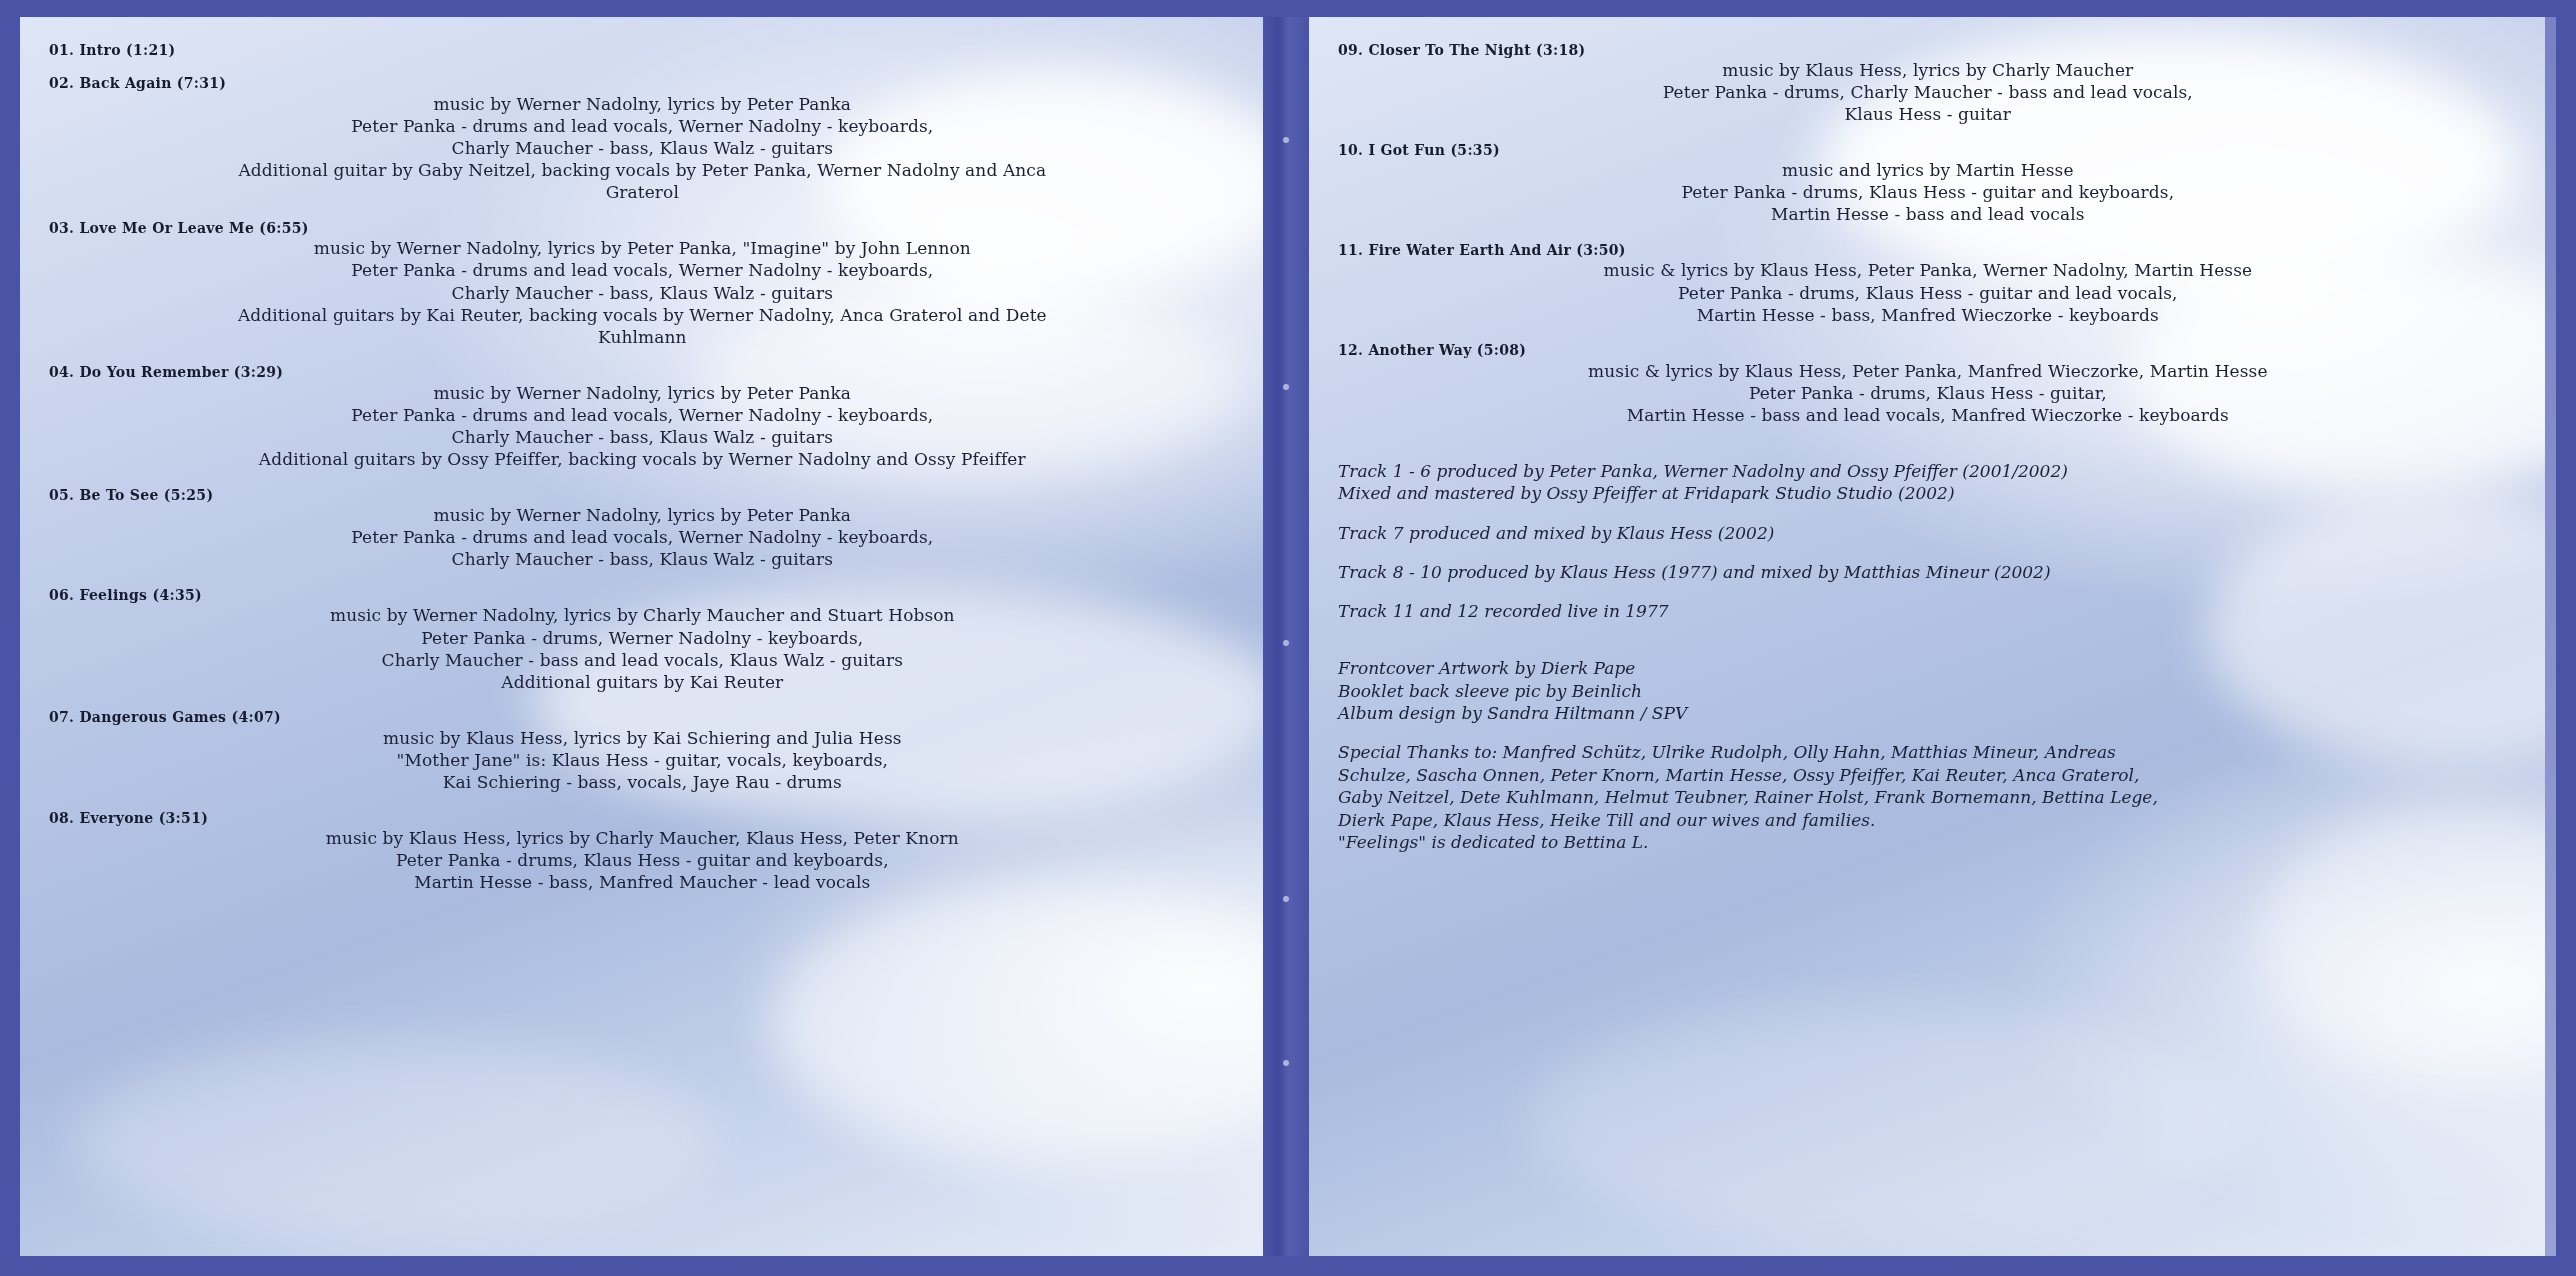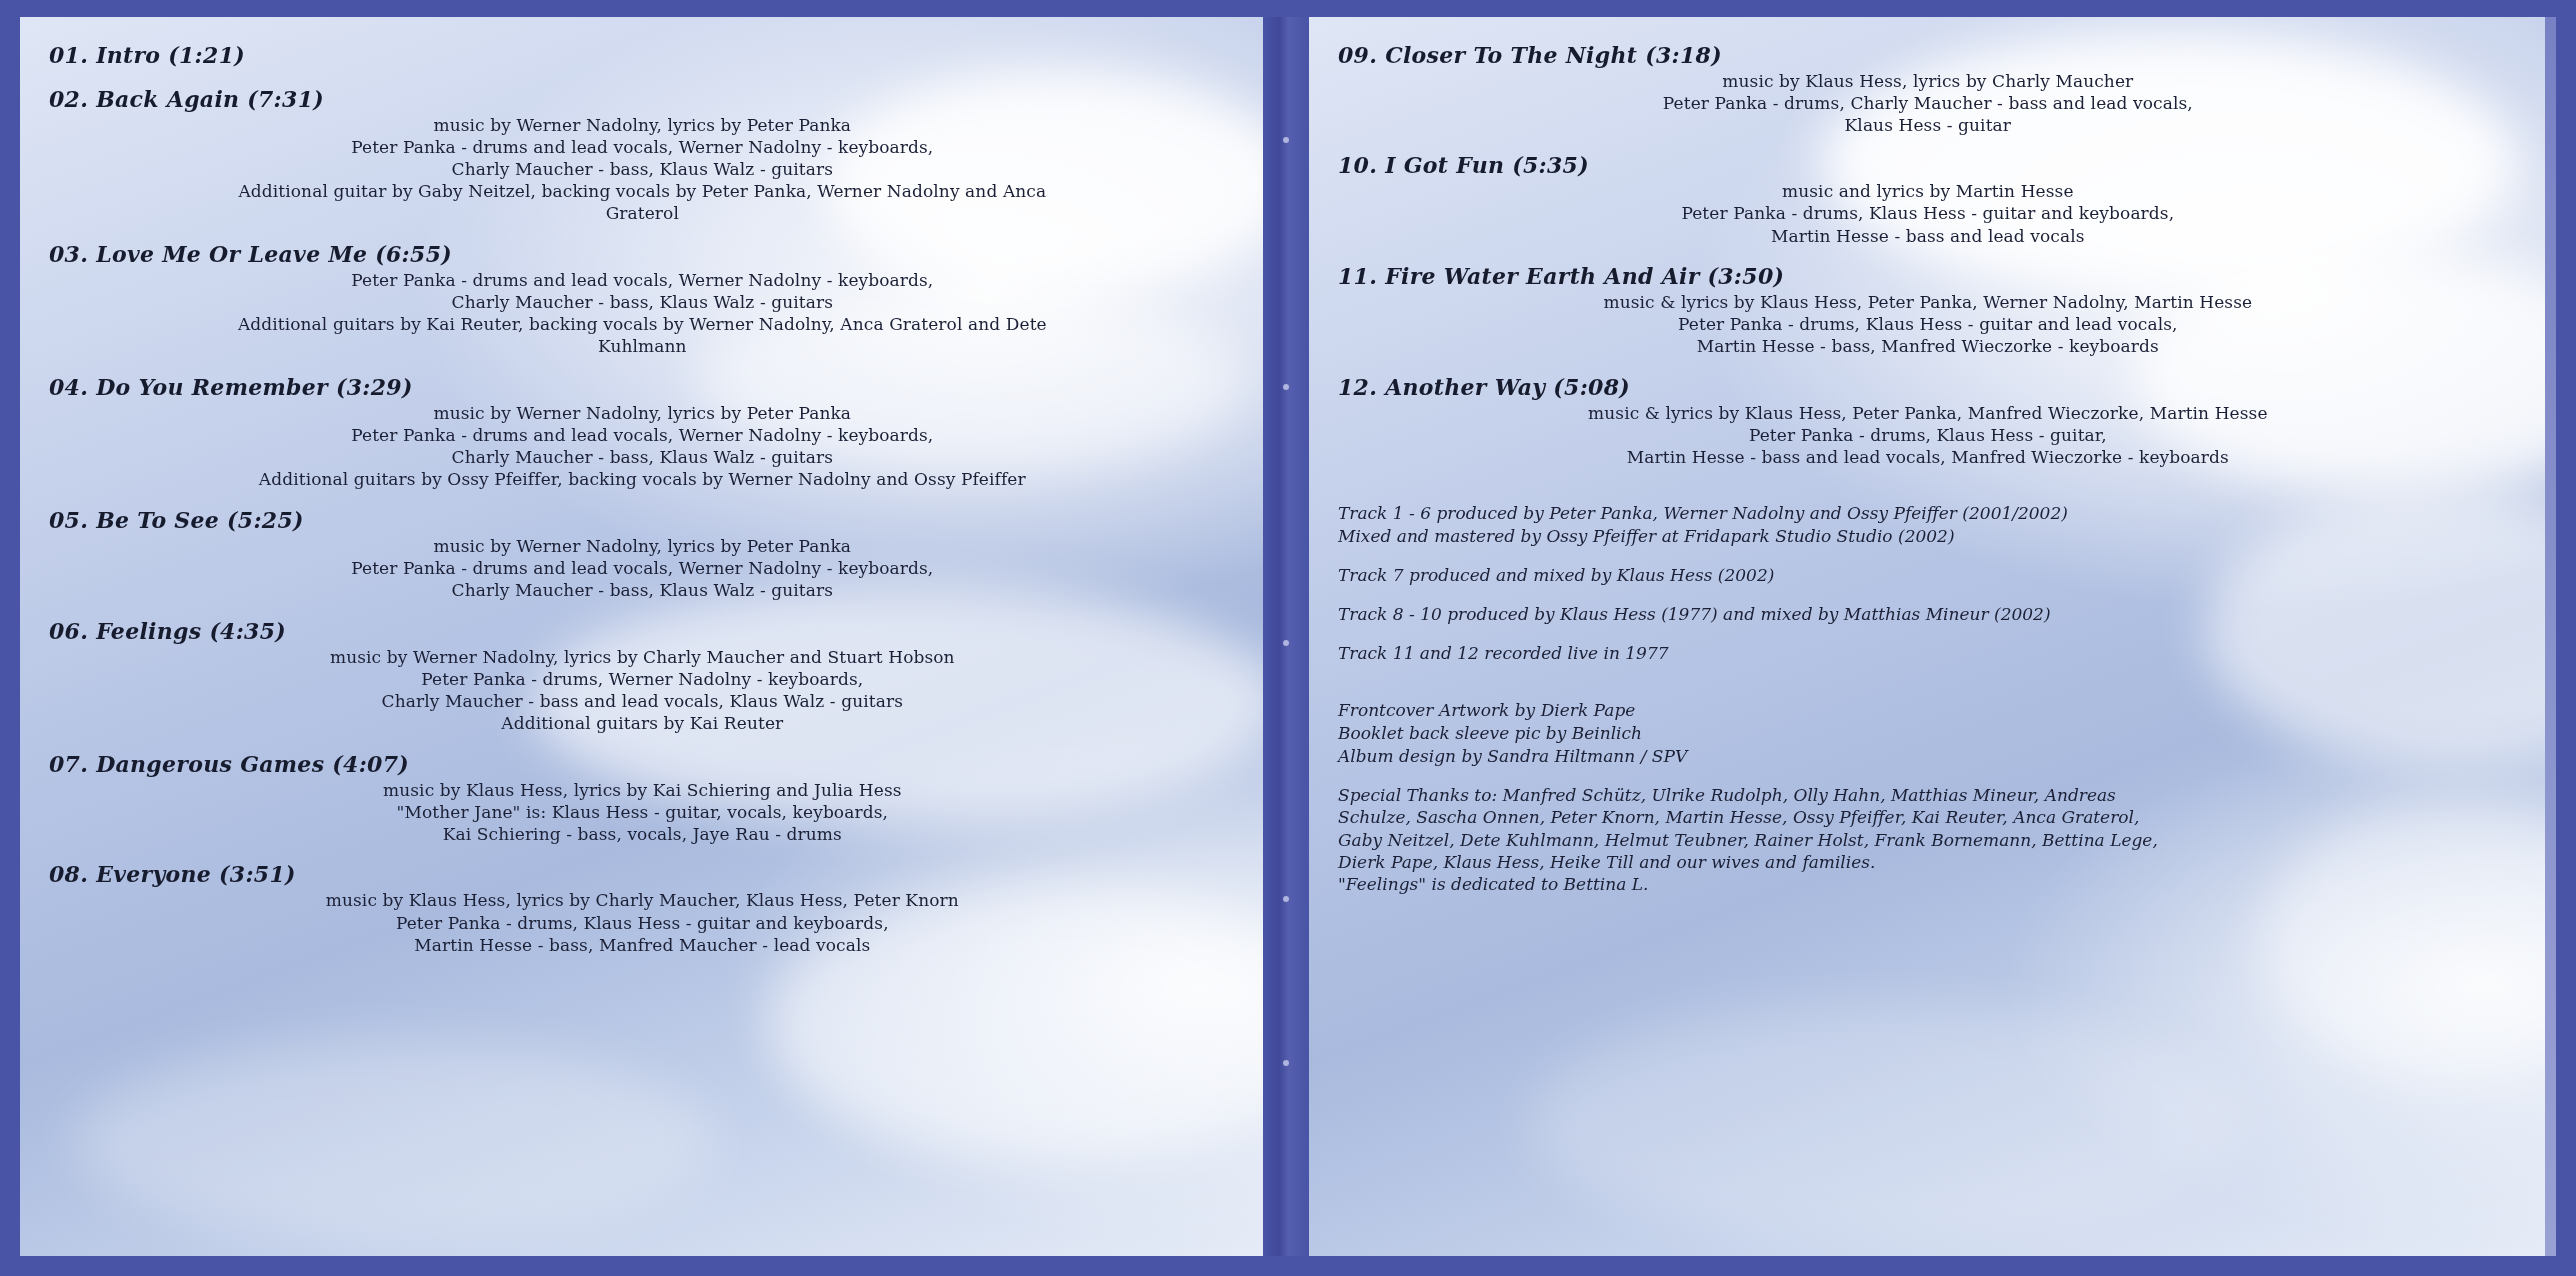"01. Intro (1:21)" .track-title { font-size: 22px -> 14px; font-style: italic -> none }
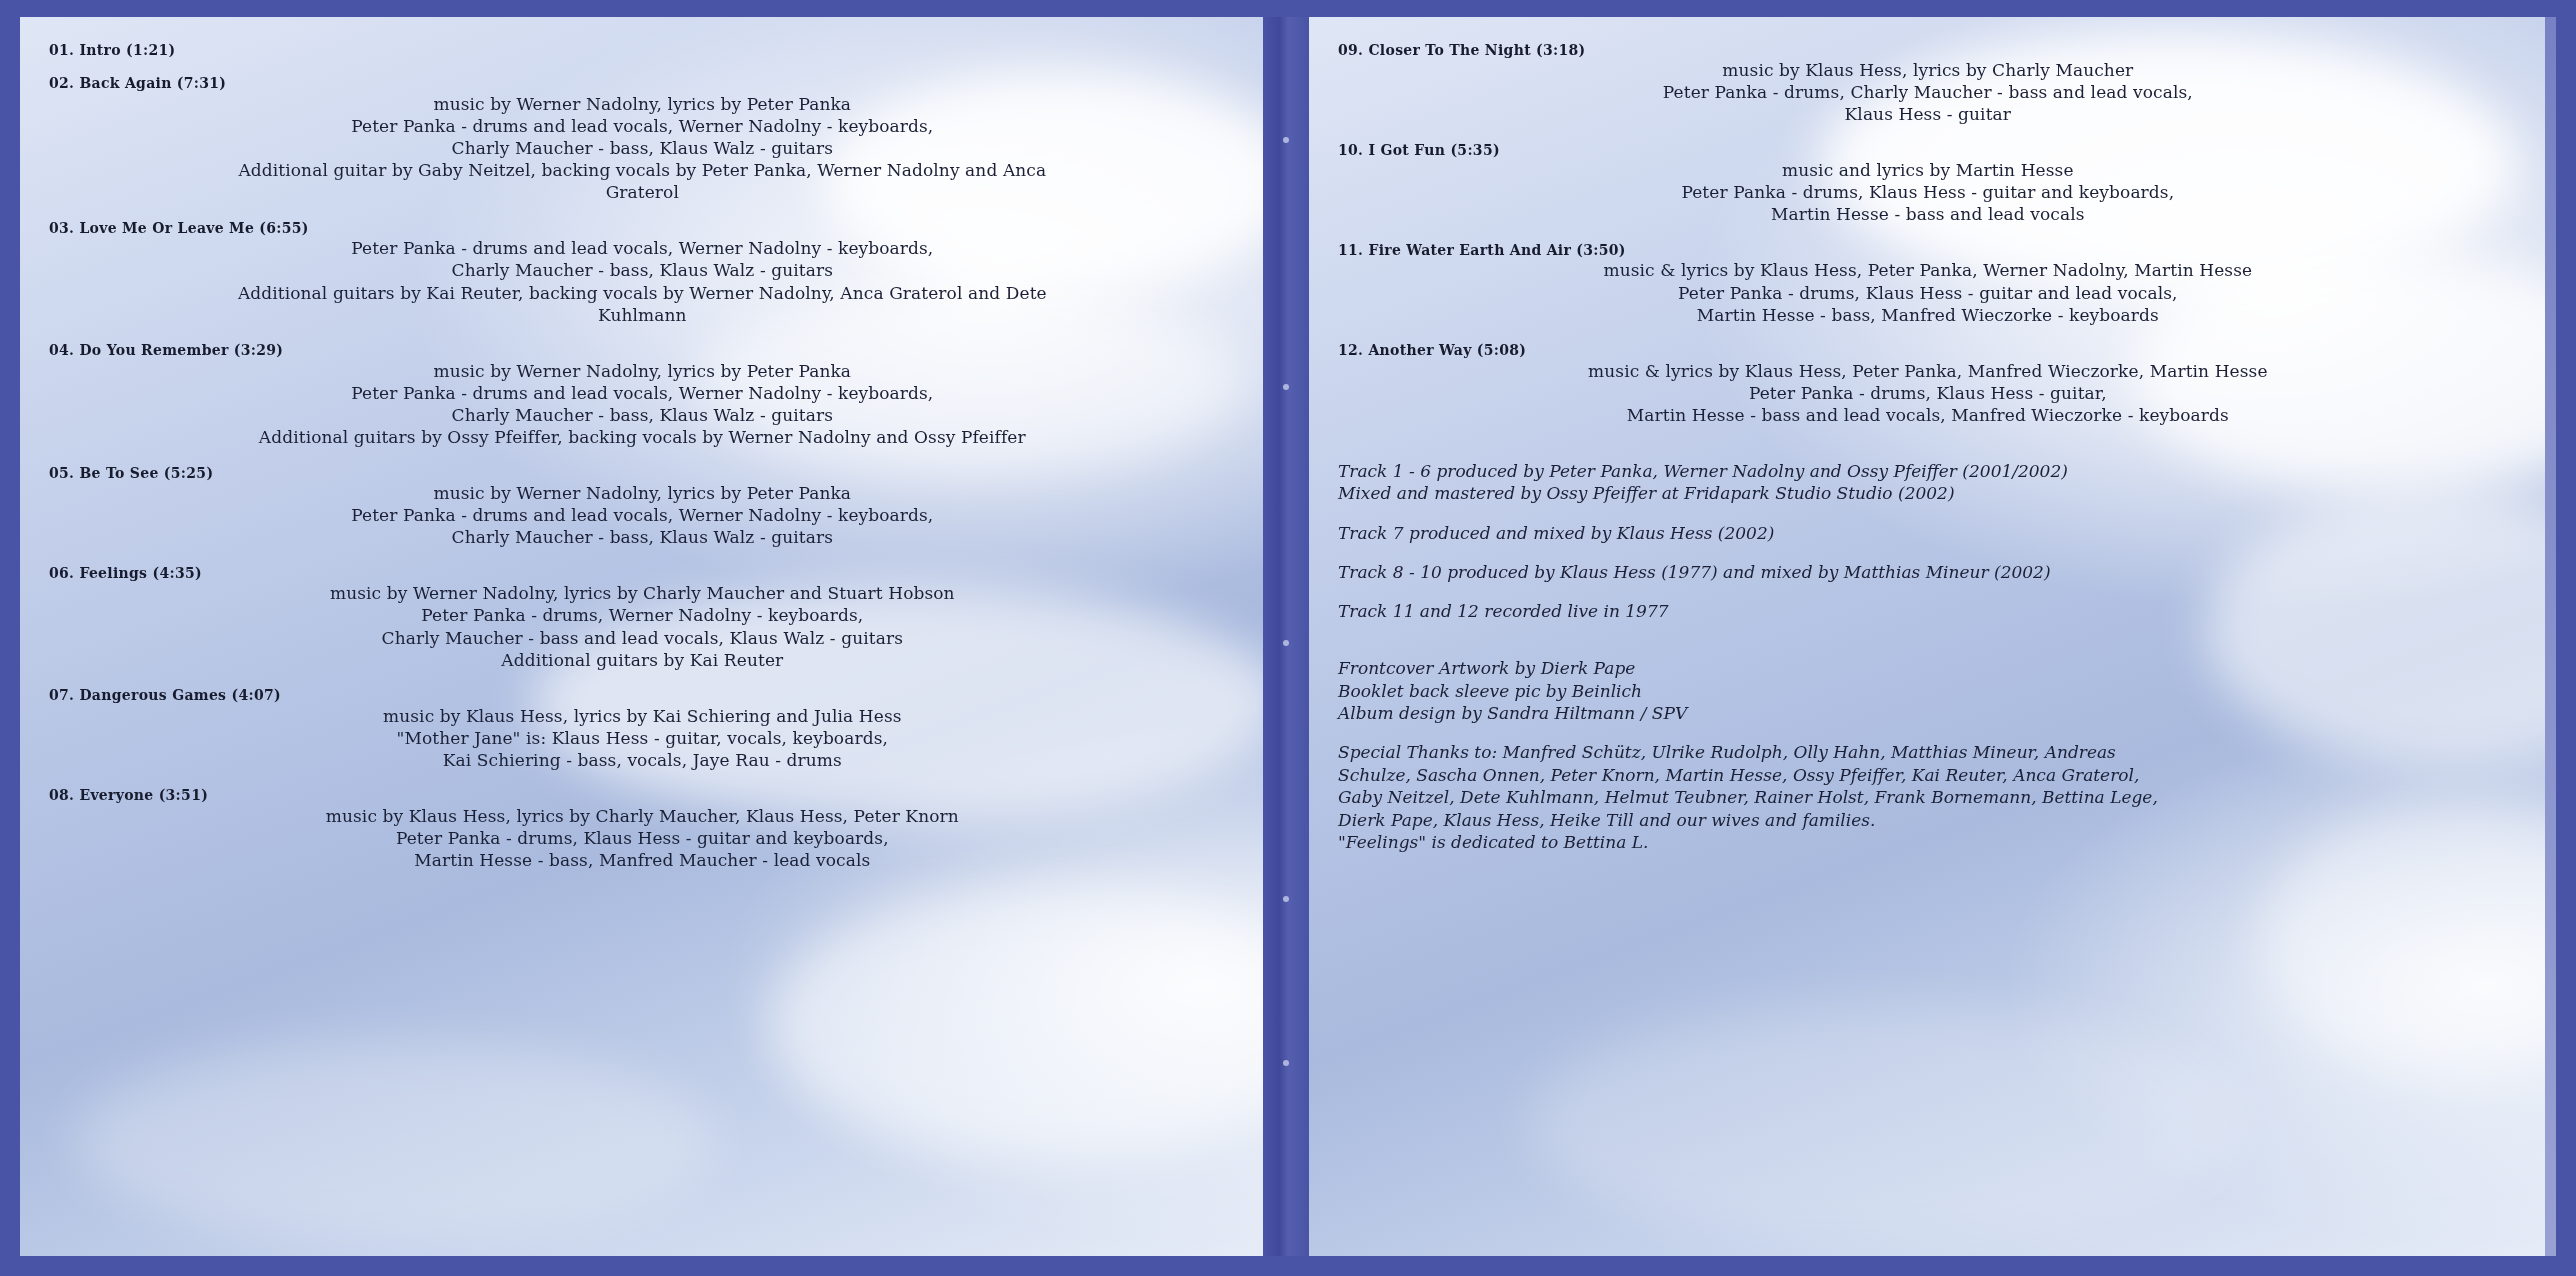"music by Werner Nadolny, lyrics by Peter Panka," div.credit-line { html: none -> <div>music by Werner Nadolny, lyrics by Peter Panka, "Imagine" by John Lennon</div> }
